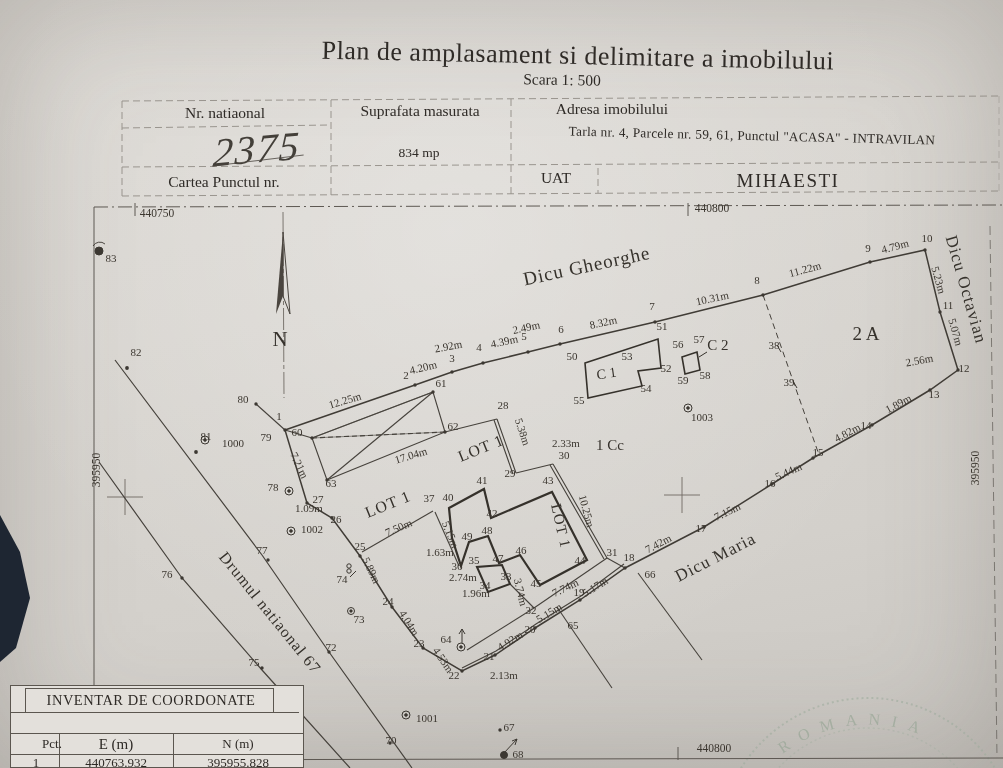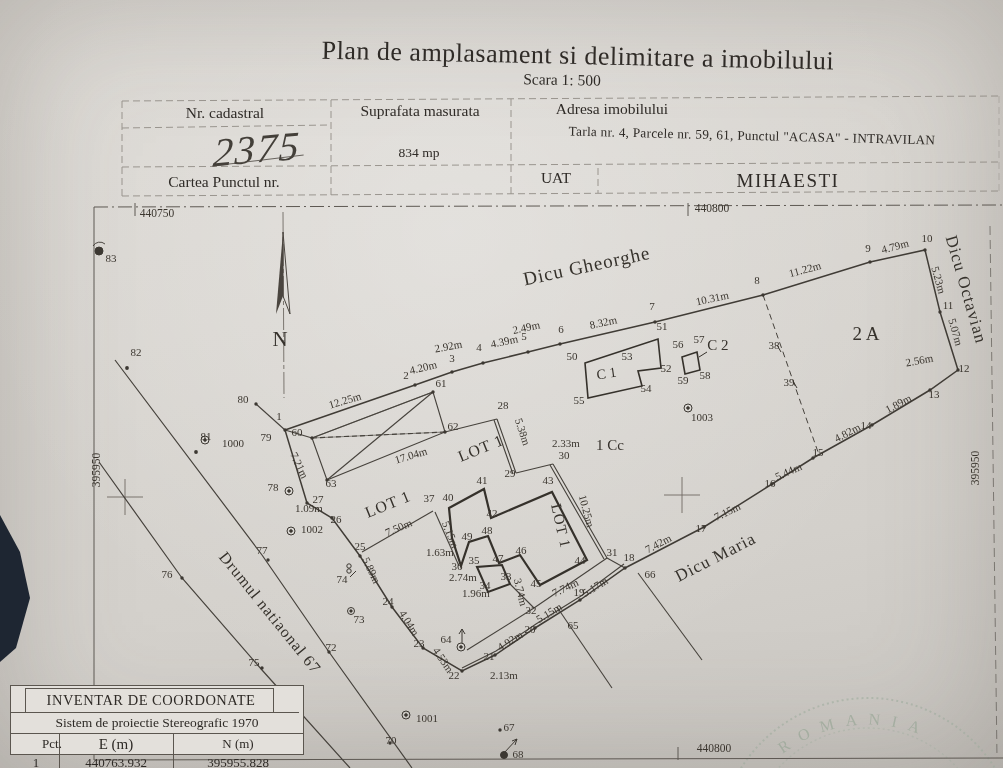"Nr. cadastral" div.txt { text: cadastral -> natiaonal }
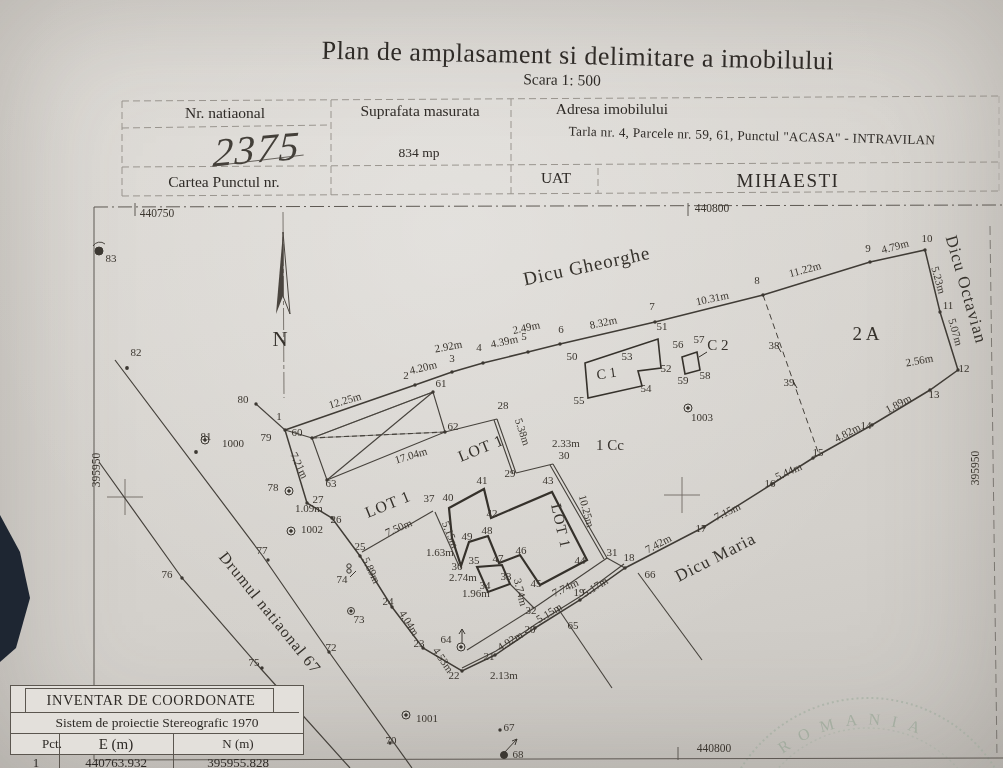"INVENTAR DE COORDONATE" .ctab { height: 70px -> 83px }
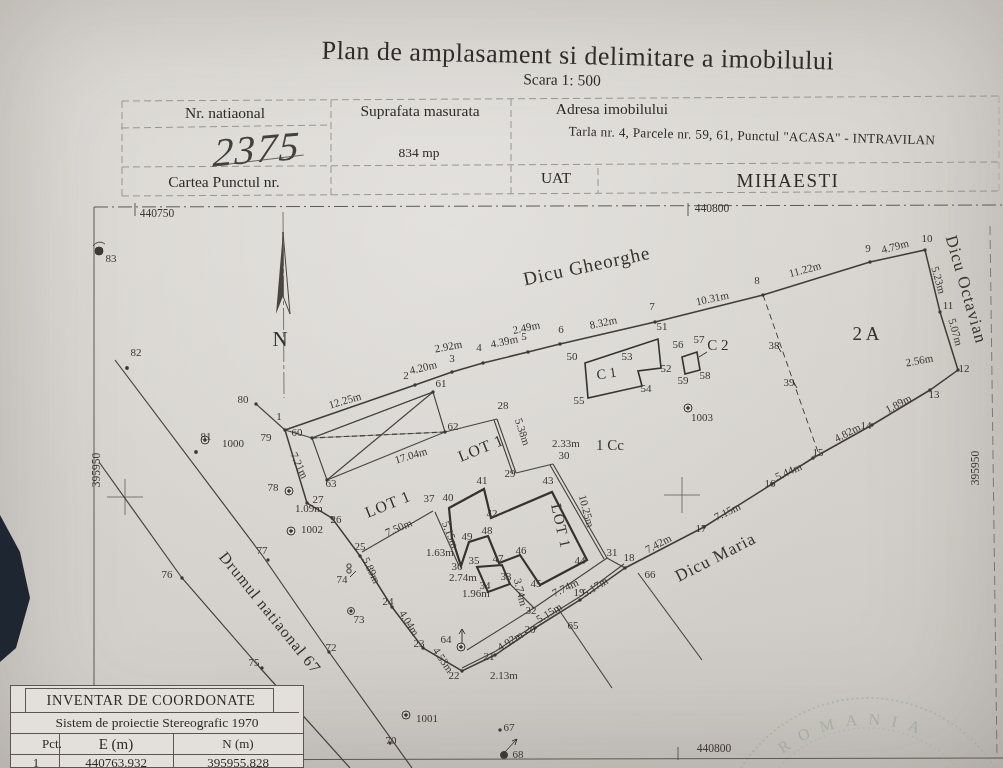"Sistem de proiectie Stereografic 1970" div.cell { html: <div>Sistem de proiectie Stereografic 1970</div> -> none }
